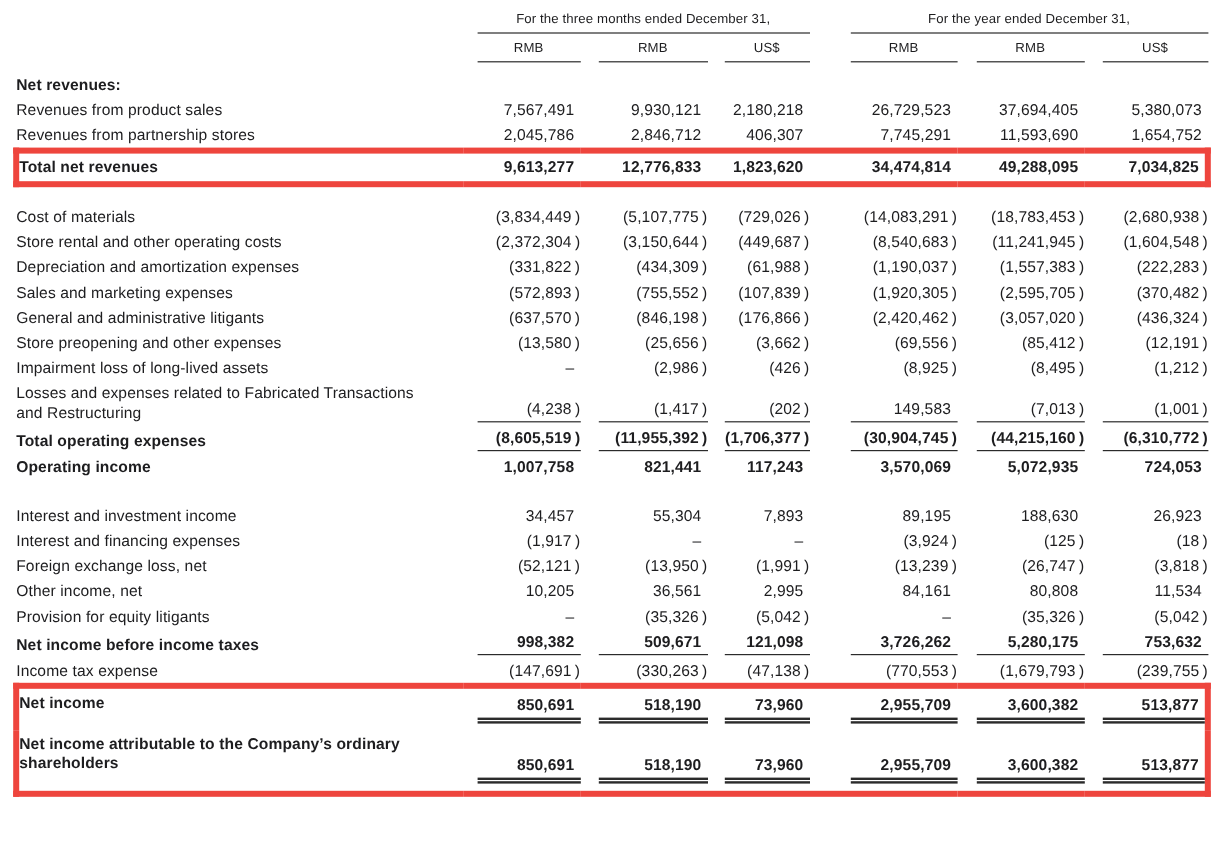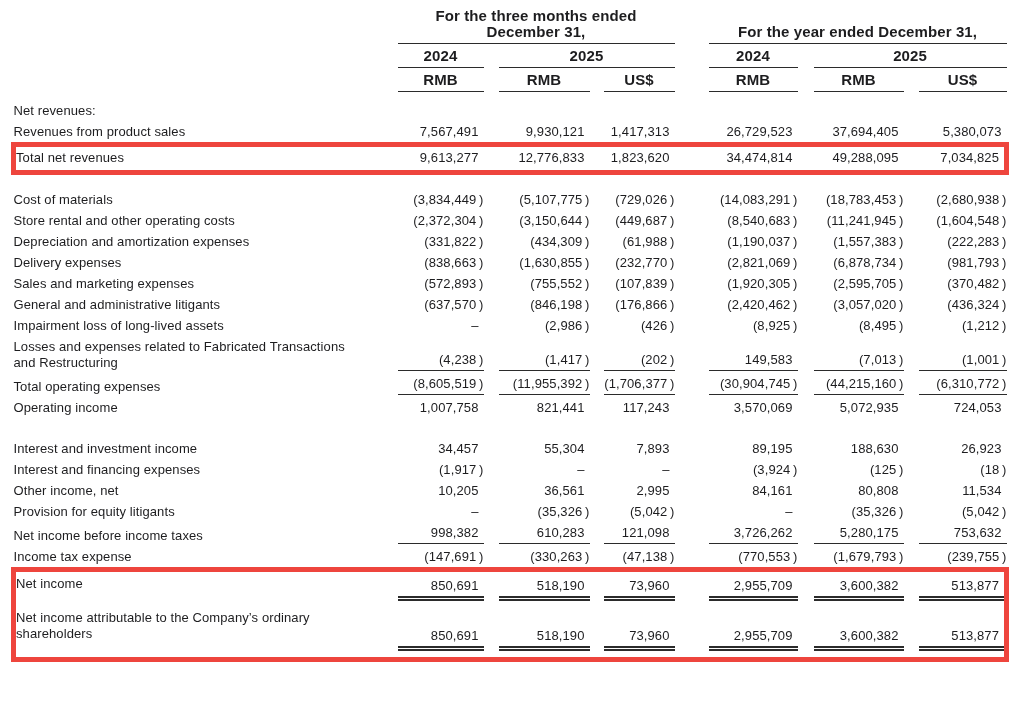"For the three months ended" thead td { font-size: 15px -> 11px; font-weight: 700 -> 400 }
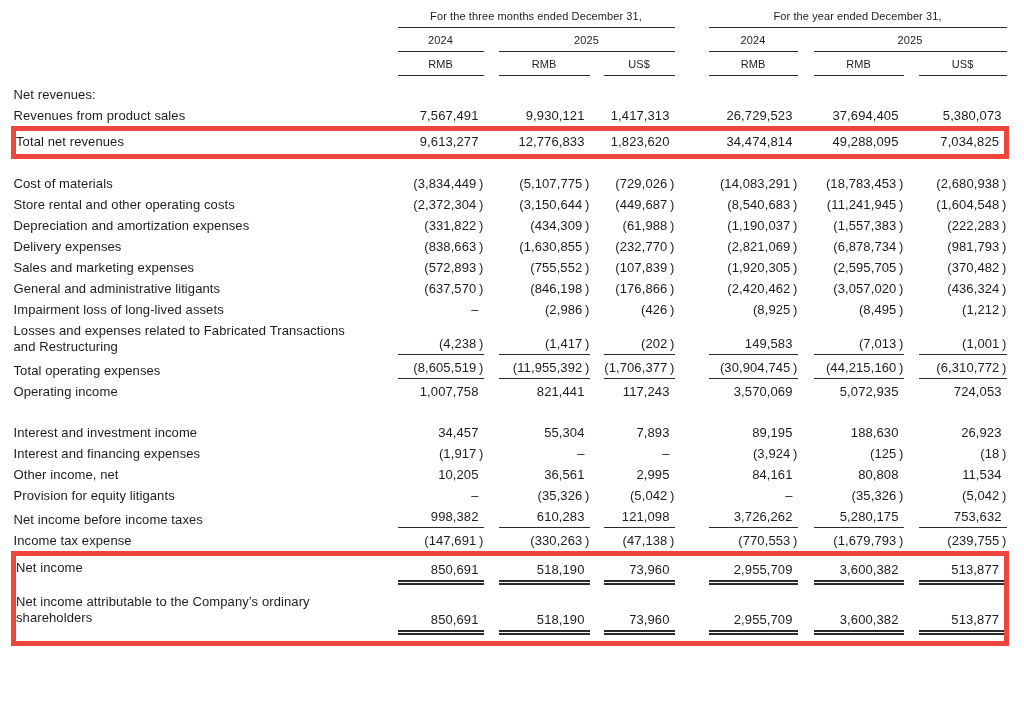"2024" tr { html: <tr> <td></td> <td> <div>2024</div> </td> <td> <div>2025</div> </td> <td> <div>2024</div> </td> <td> <div>2025</div> </td> </tr> -> none }
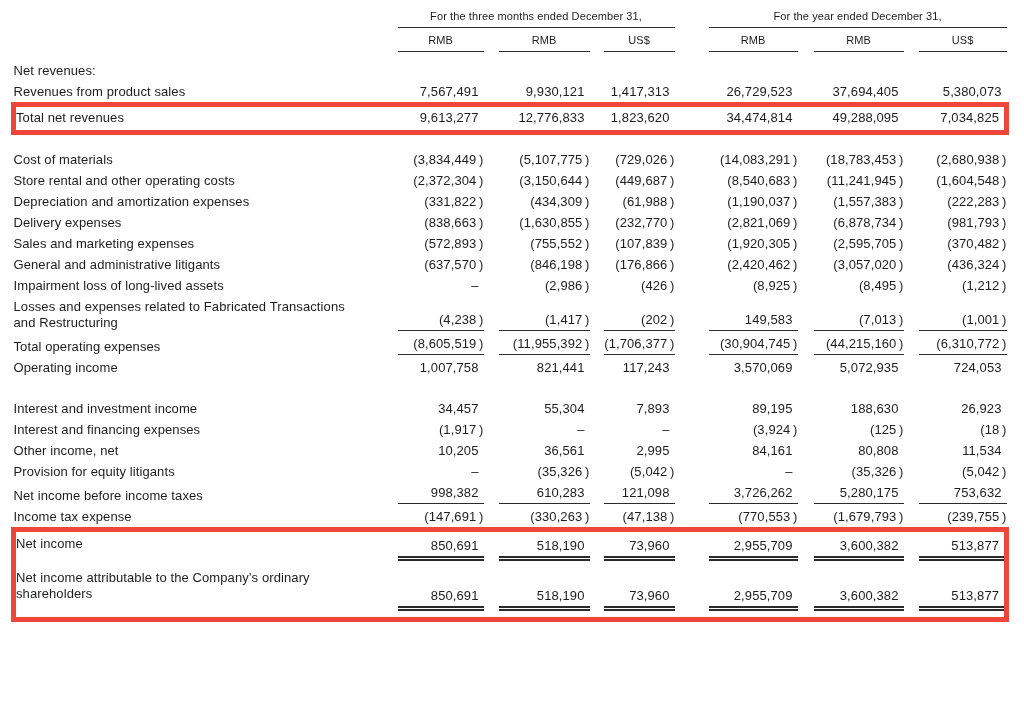"Net revenues:" tr.b { font-weight: 400 -> 700 }
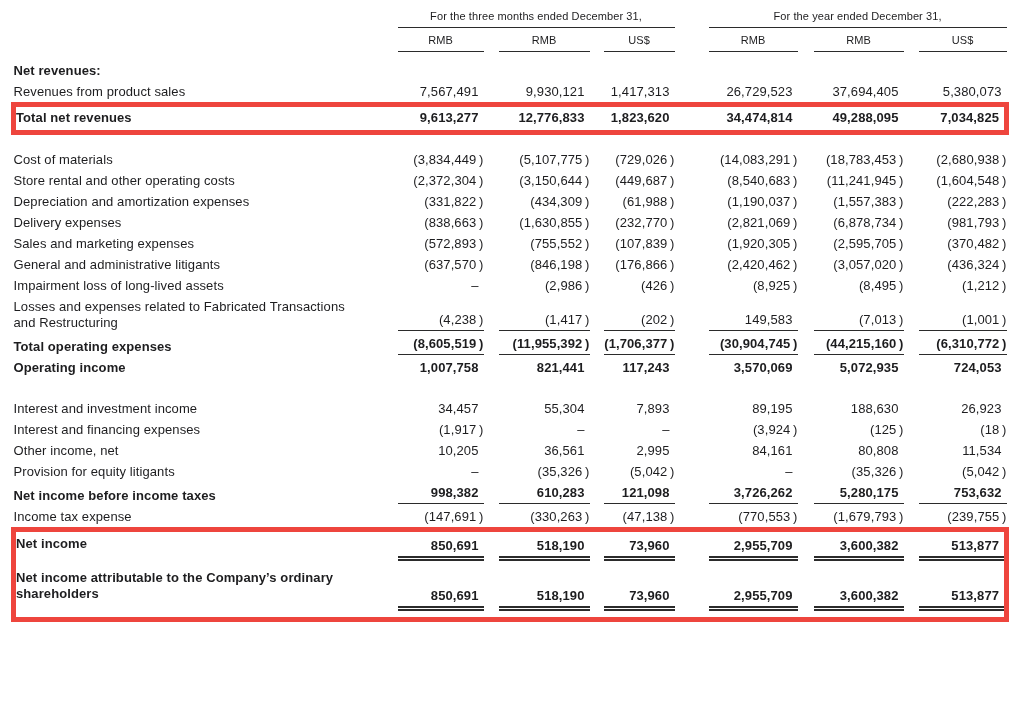"1,417,313" div.in { text: 1,417,313 -> 2,180,218 }
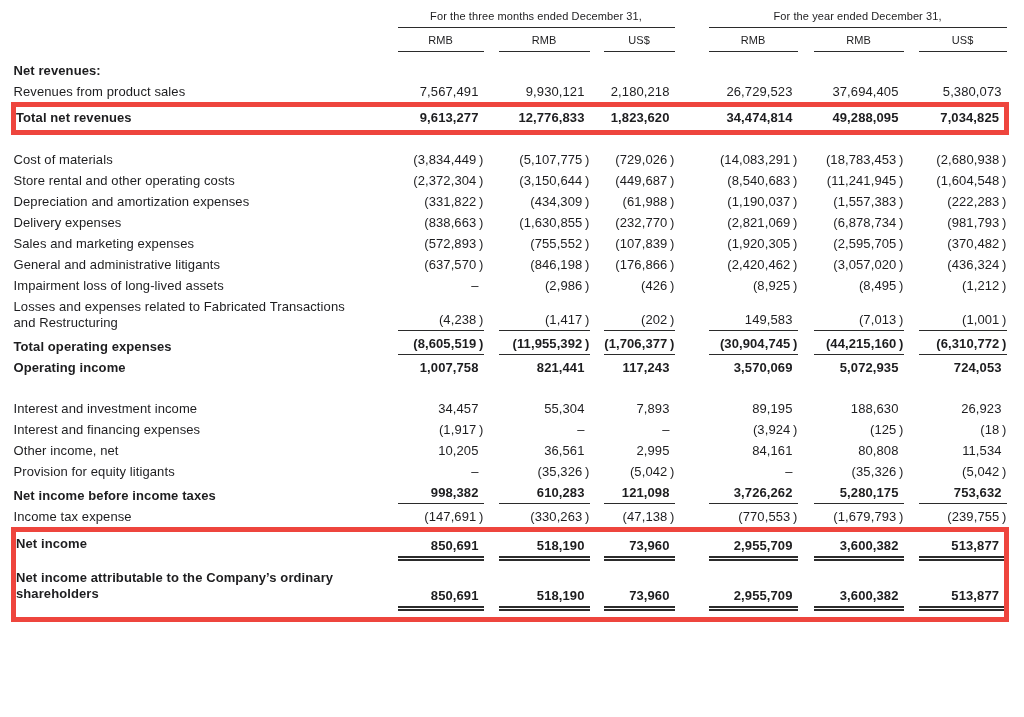"Revenues from partnership stores" tr { html: none -> <tr> <td> <div>Revenues from partnership stores</div> </td> <td> <div>2,045,786</div> </td> <td> <div>2,846,712</div> </td> <td> <div>406,307</div> </td> <td> <div>7,745,291</div> </td> <td> <div>11,593,690</div> </td> <td> <div>1,654,752</div> </td> </tr> }
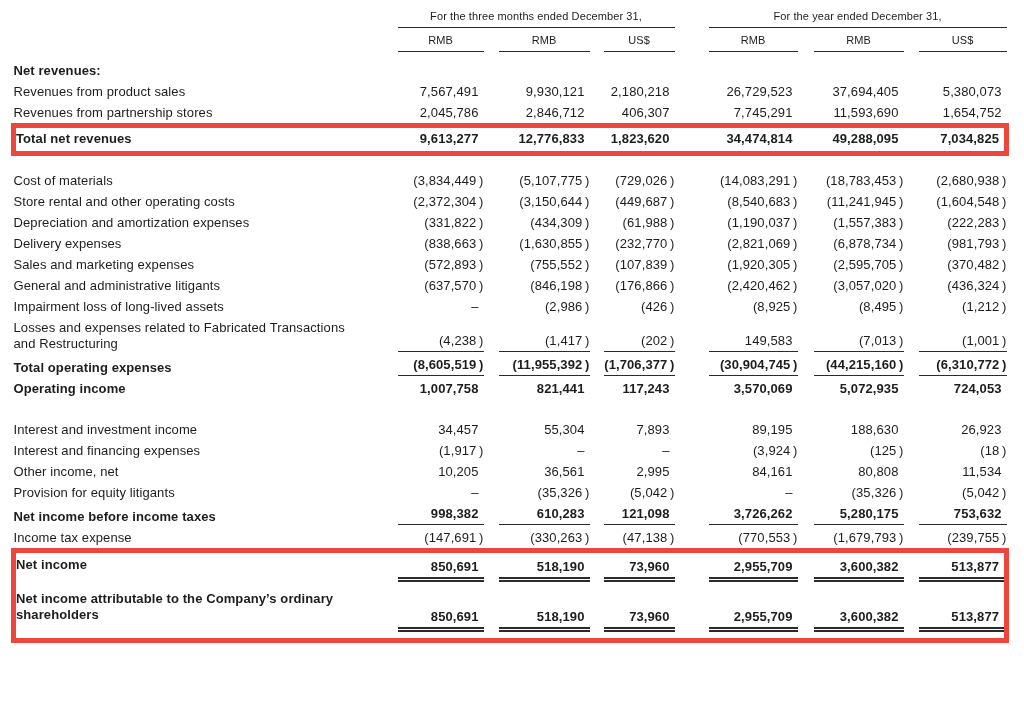"Delivery expenses" tr { html: <tr> <td> <div>Delivery expenses</div> </td> <td> <div>(838,663 )</div> </td> <td> <div>(1,630,855 )</div> </td> <td> <div>(232,770 )</div> </td> <td> <div>(2,821,069 )</div> </td> <td> <div>(6,878,734 )</div> </td> <td> <div>(981,793 )</div> </td> </tr> -> none }
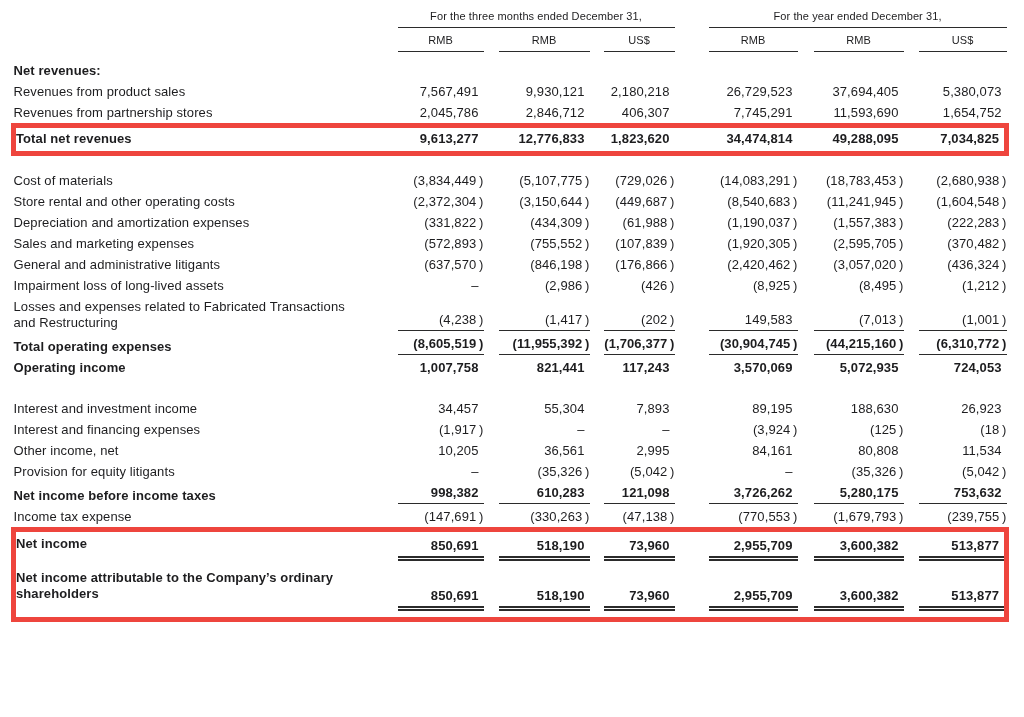"Store preopening and other expenses" tr { html: none -> <tr> <td> <div>Store preopening and other expenses</div> </td> <td> <div>(13,580 )</div> </td> <td> <div>(25,656 )</div> </td> <td> <div>(3,662 )</div> </td> <td> <div>(69,556 )</div> </td> <td> <div>(85,412 )</div> </td> <td> <div>(12,191 )</div> </td> </tr> }
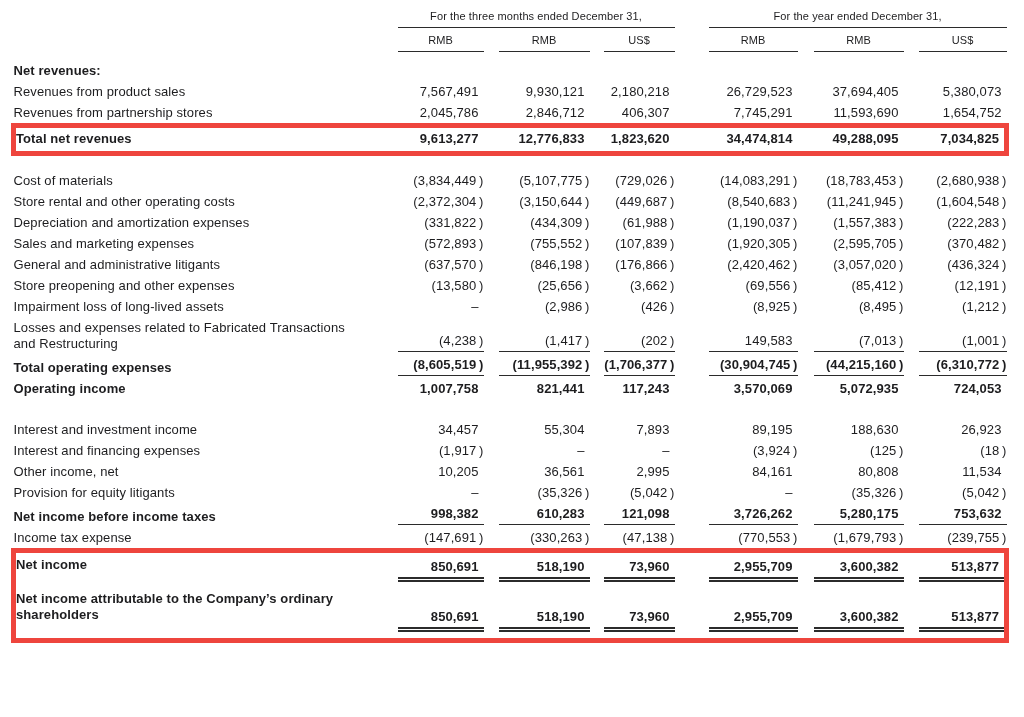"Foreign exchange loss, net" tr { html: none -> <tr> <td> <div>Foreign exchange loss, net</div> </td> <td> <div>(52,121 )</div> </td> <td> <div>(13,950 )</div> </td> <td> <div>(1,991 )</div> </td> <td> <div>(13,239 )</div> </td> <td> <div>(26,747 )</div> </td> <td> <div>(3,818 )</div> </td> </tr> }
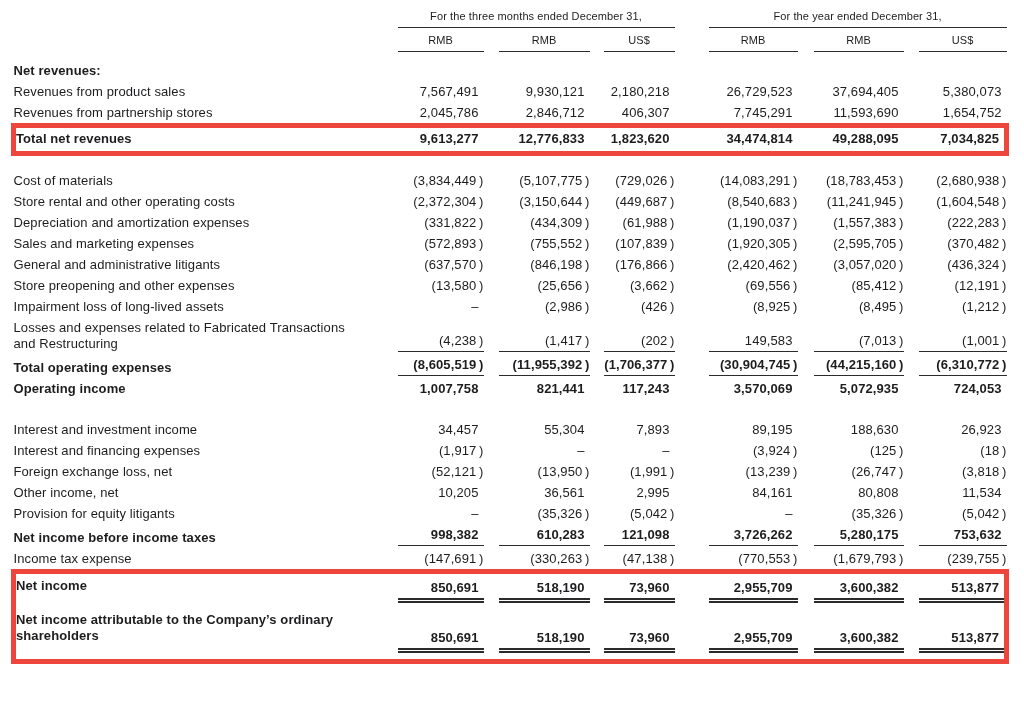"610,283" div.in { text: 610,283 -> 509,671 }
